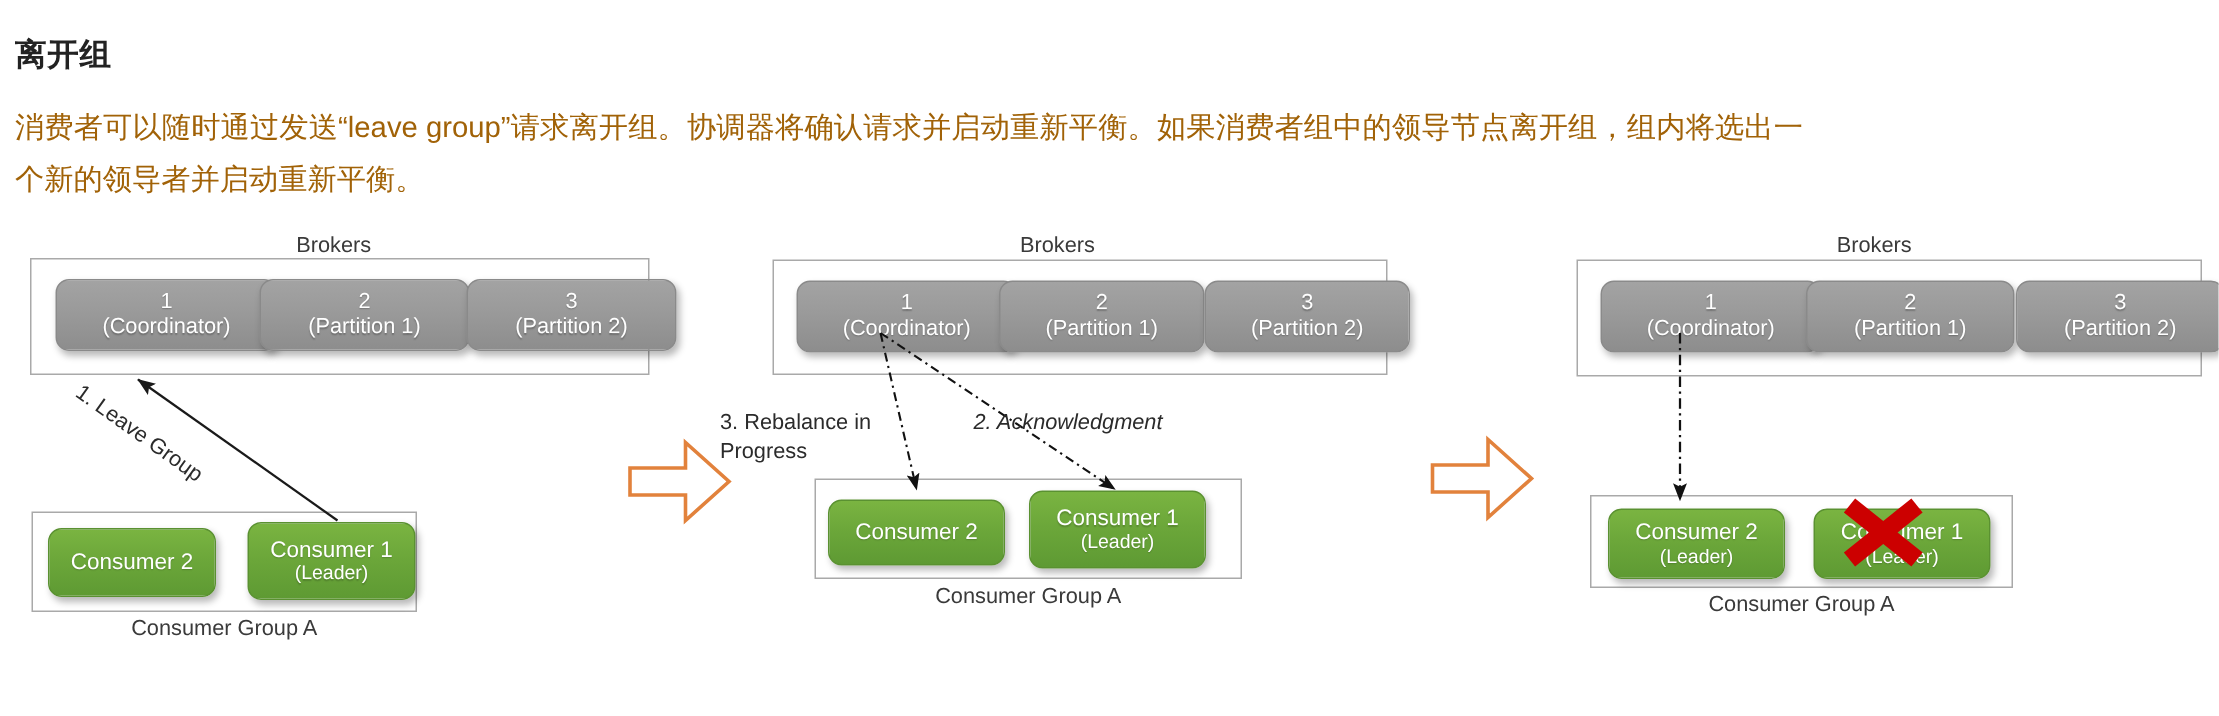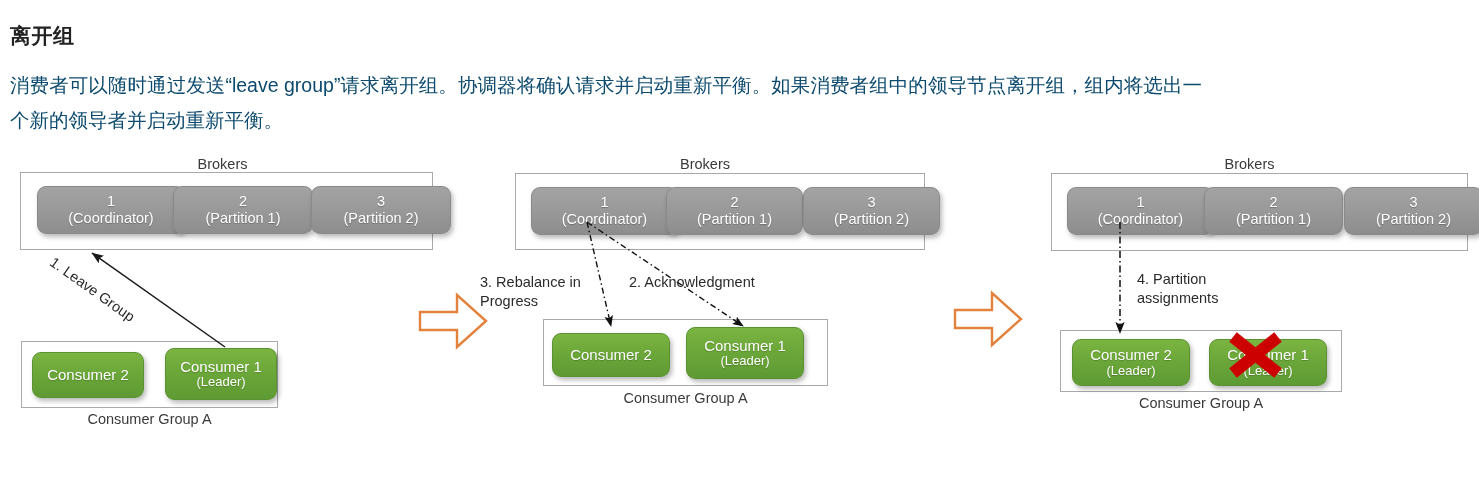"消费者可以随时通过发送“leave" .body-text { color: #0c4a6e -> #a16207 }
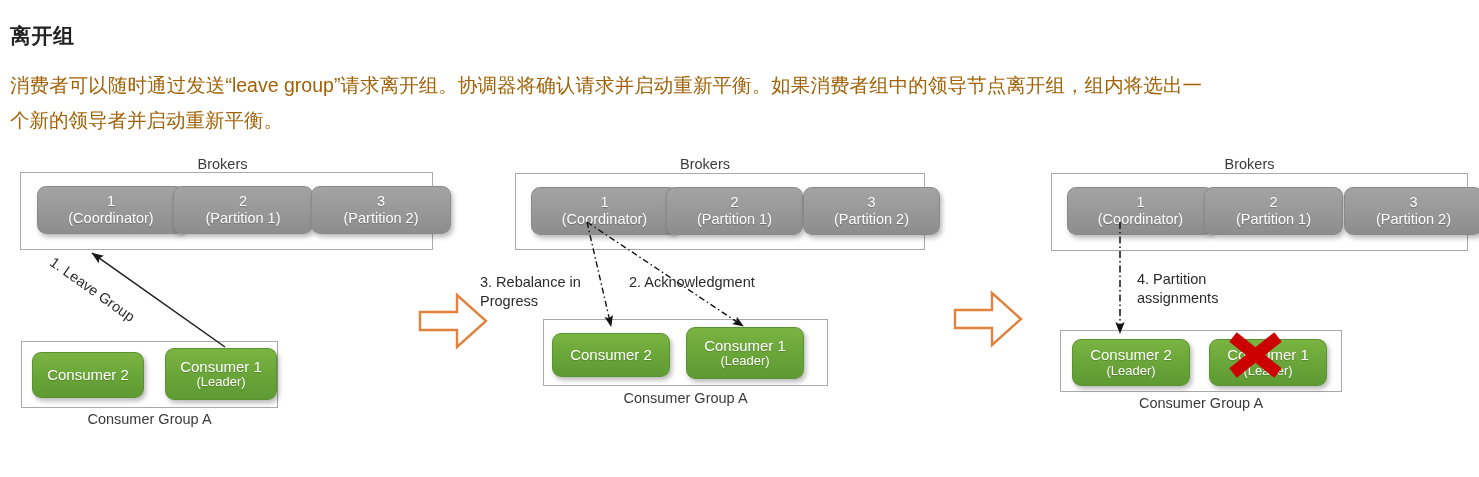"2. Acknowledgment" div.step-label { font-style: none -> italic; left: 159px -> 179px }
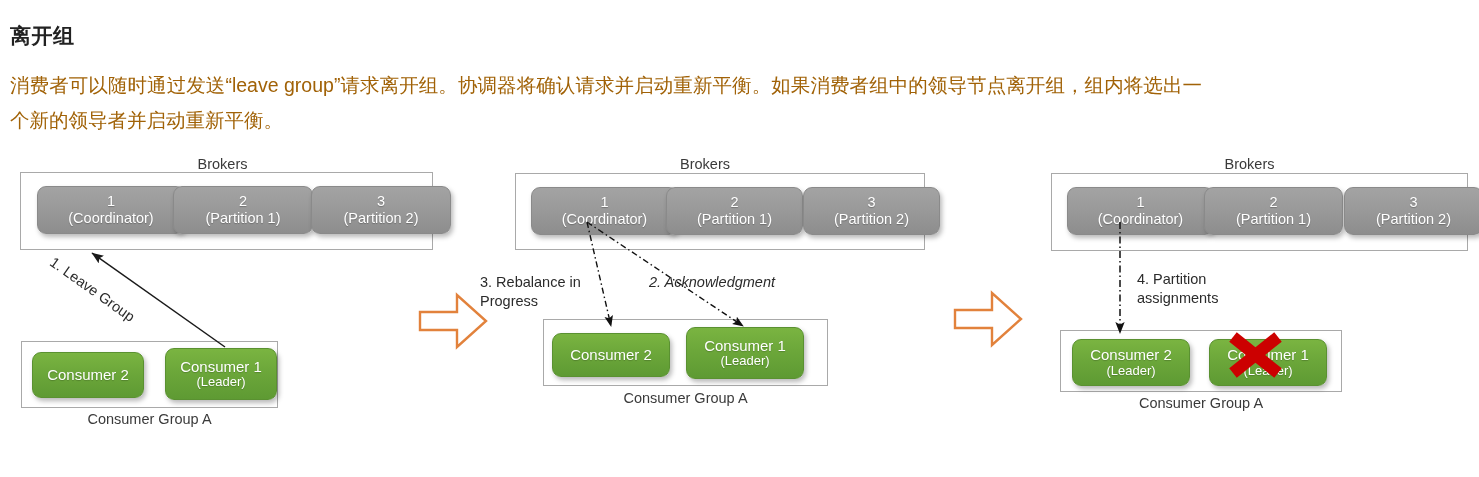"4. Partition" div.step-label { html: <div>4. Partition assignments</div> -> none }
